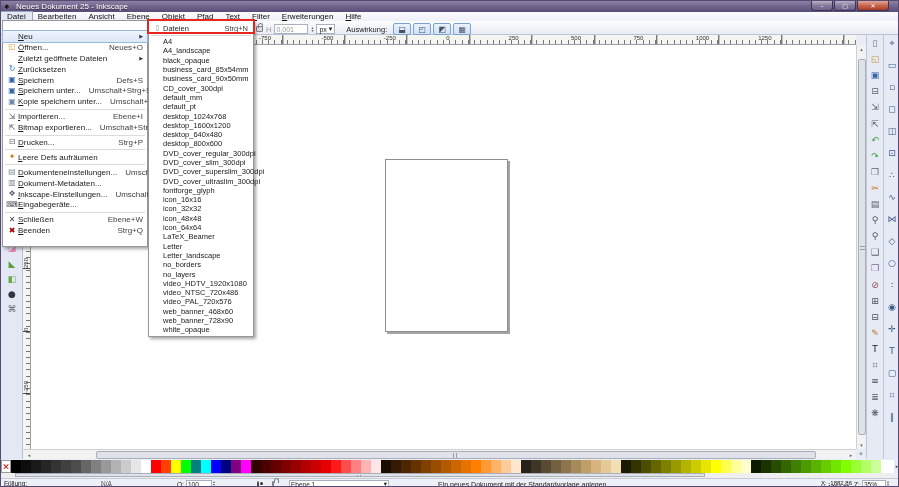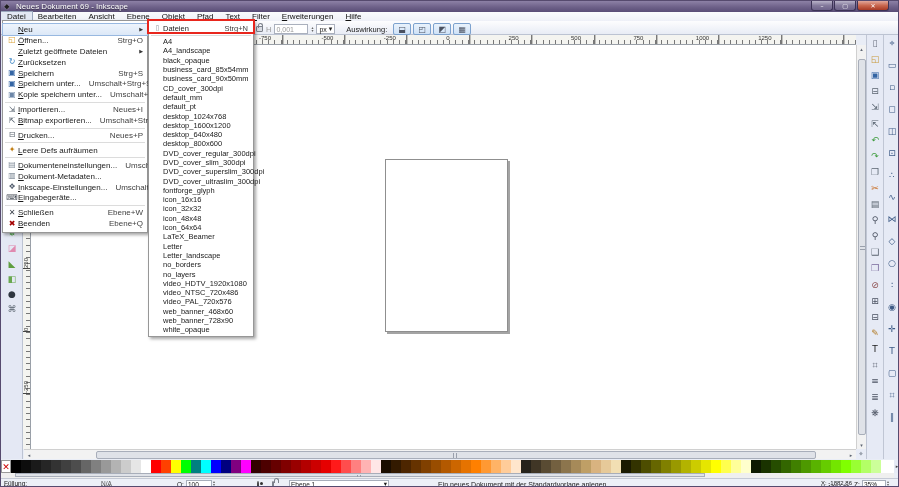"Neues Dokument 69 - Inkscape" span { text: 69 -> 25 }
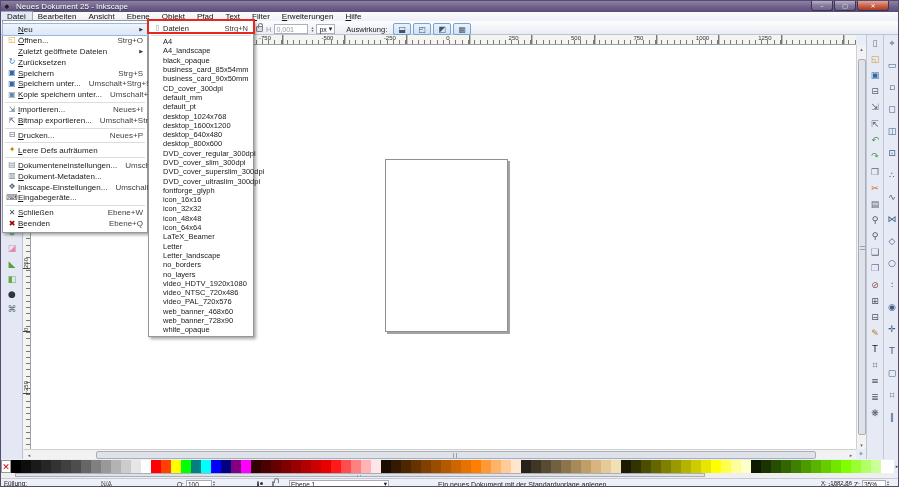"Neu" #file-menu { padding: 3px 0 -> 10px 0 }
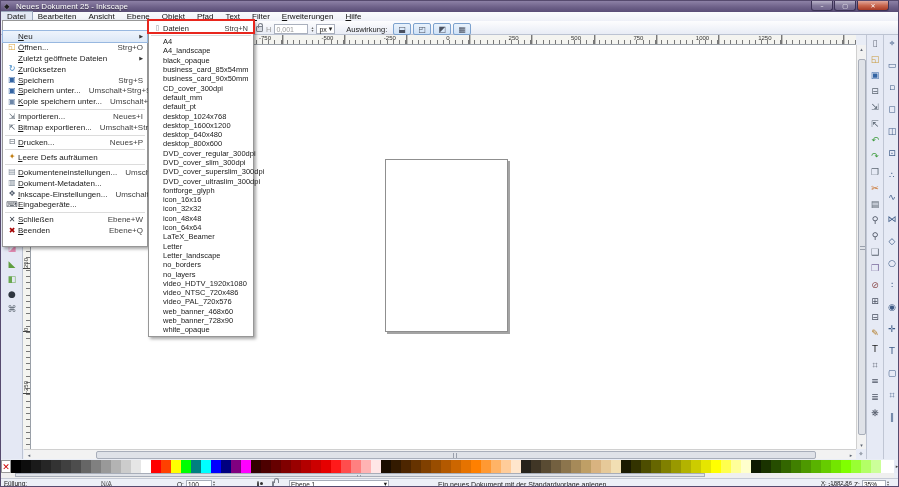"Strg+O" span.fm-shortcut { text: Strg+O -> Neues+O }
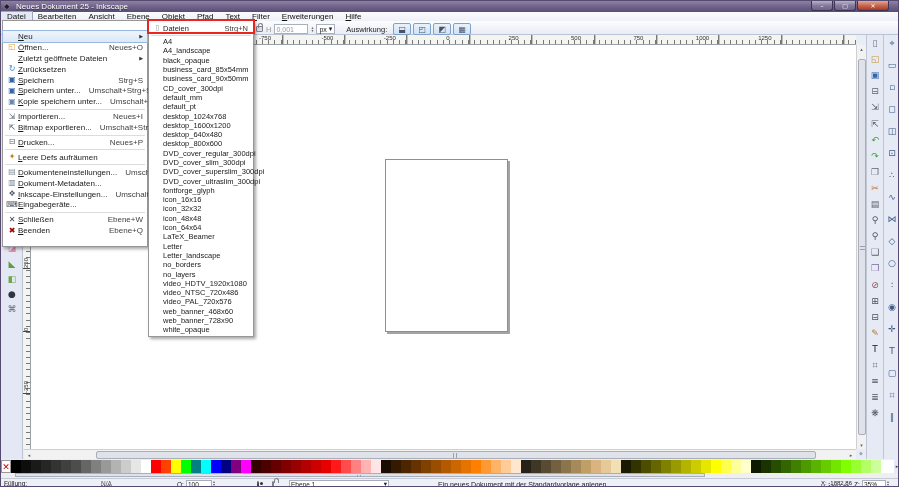"Strg+S" span.fm-shortcut { text: Strg+S -> Defs+S }
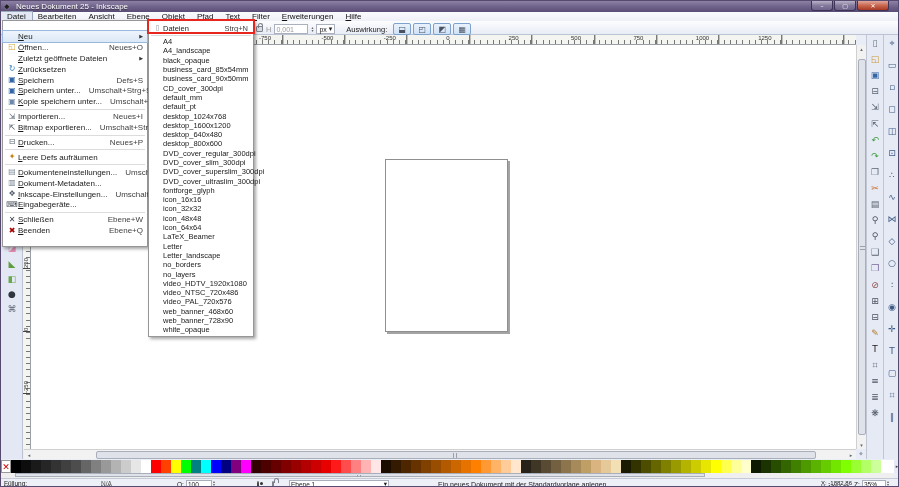"Neues+I" span.fm-shortcut { text: Neues+I -> Ebene+I }
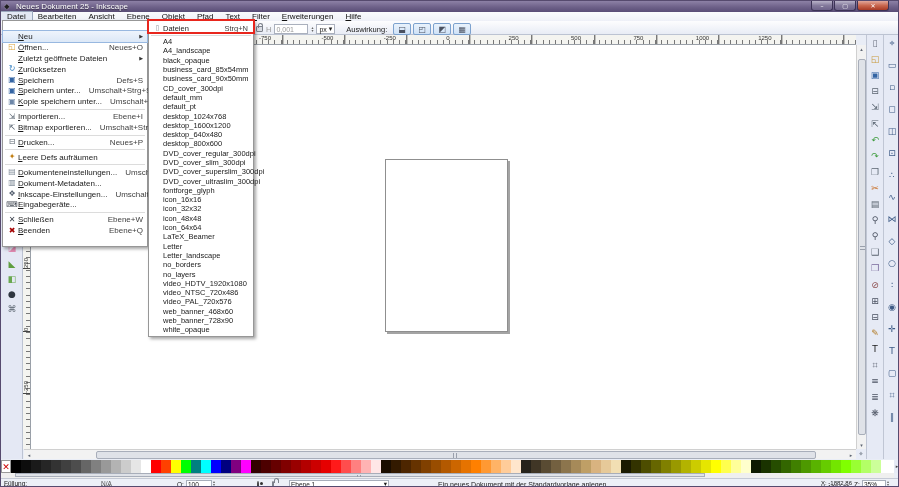"Neues+P" span.fm-shortcut { text: Neues+P -> Strg+P }
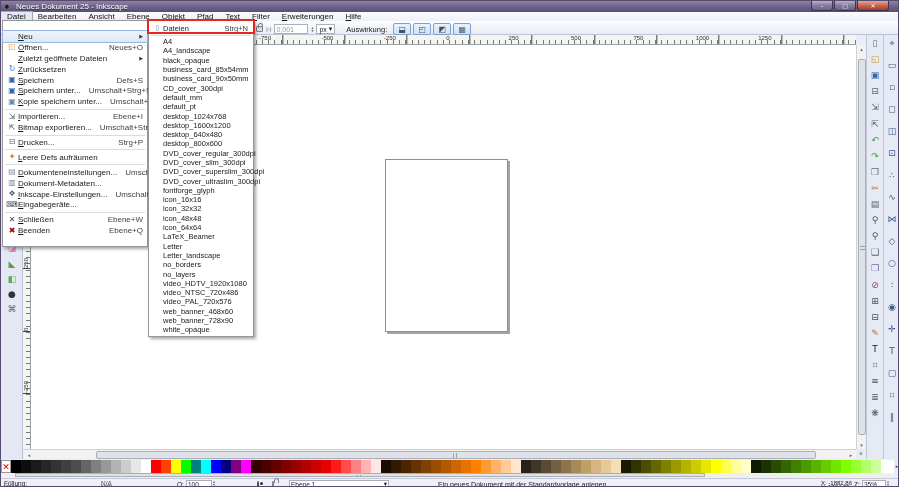"Ebene+Q" span.fm-shortcut { text: Ebene+Q -> Strg+Q }
